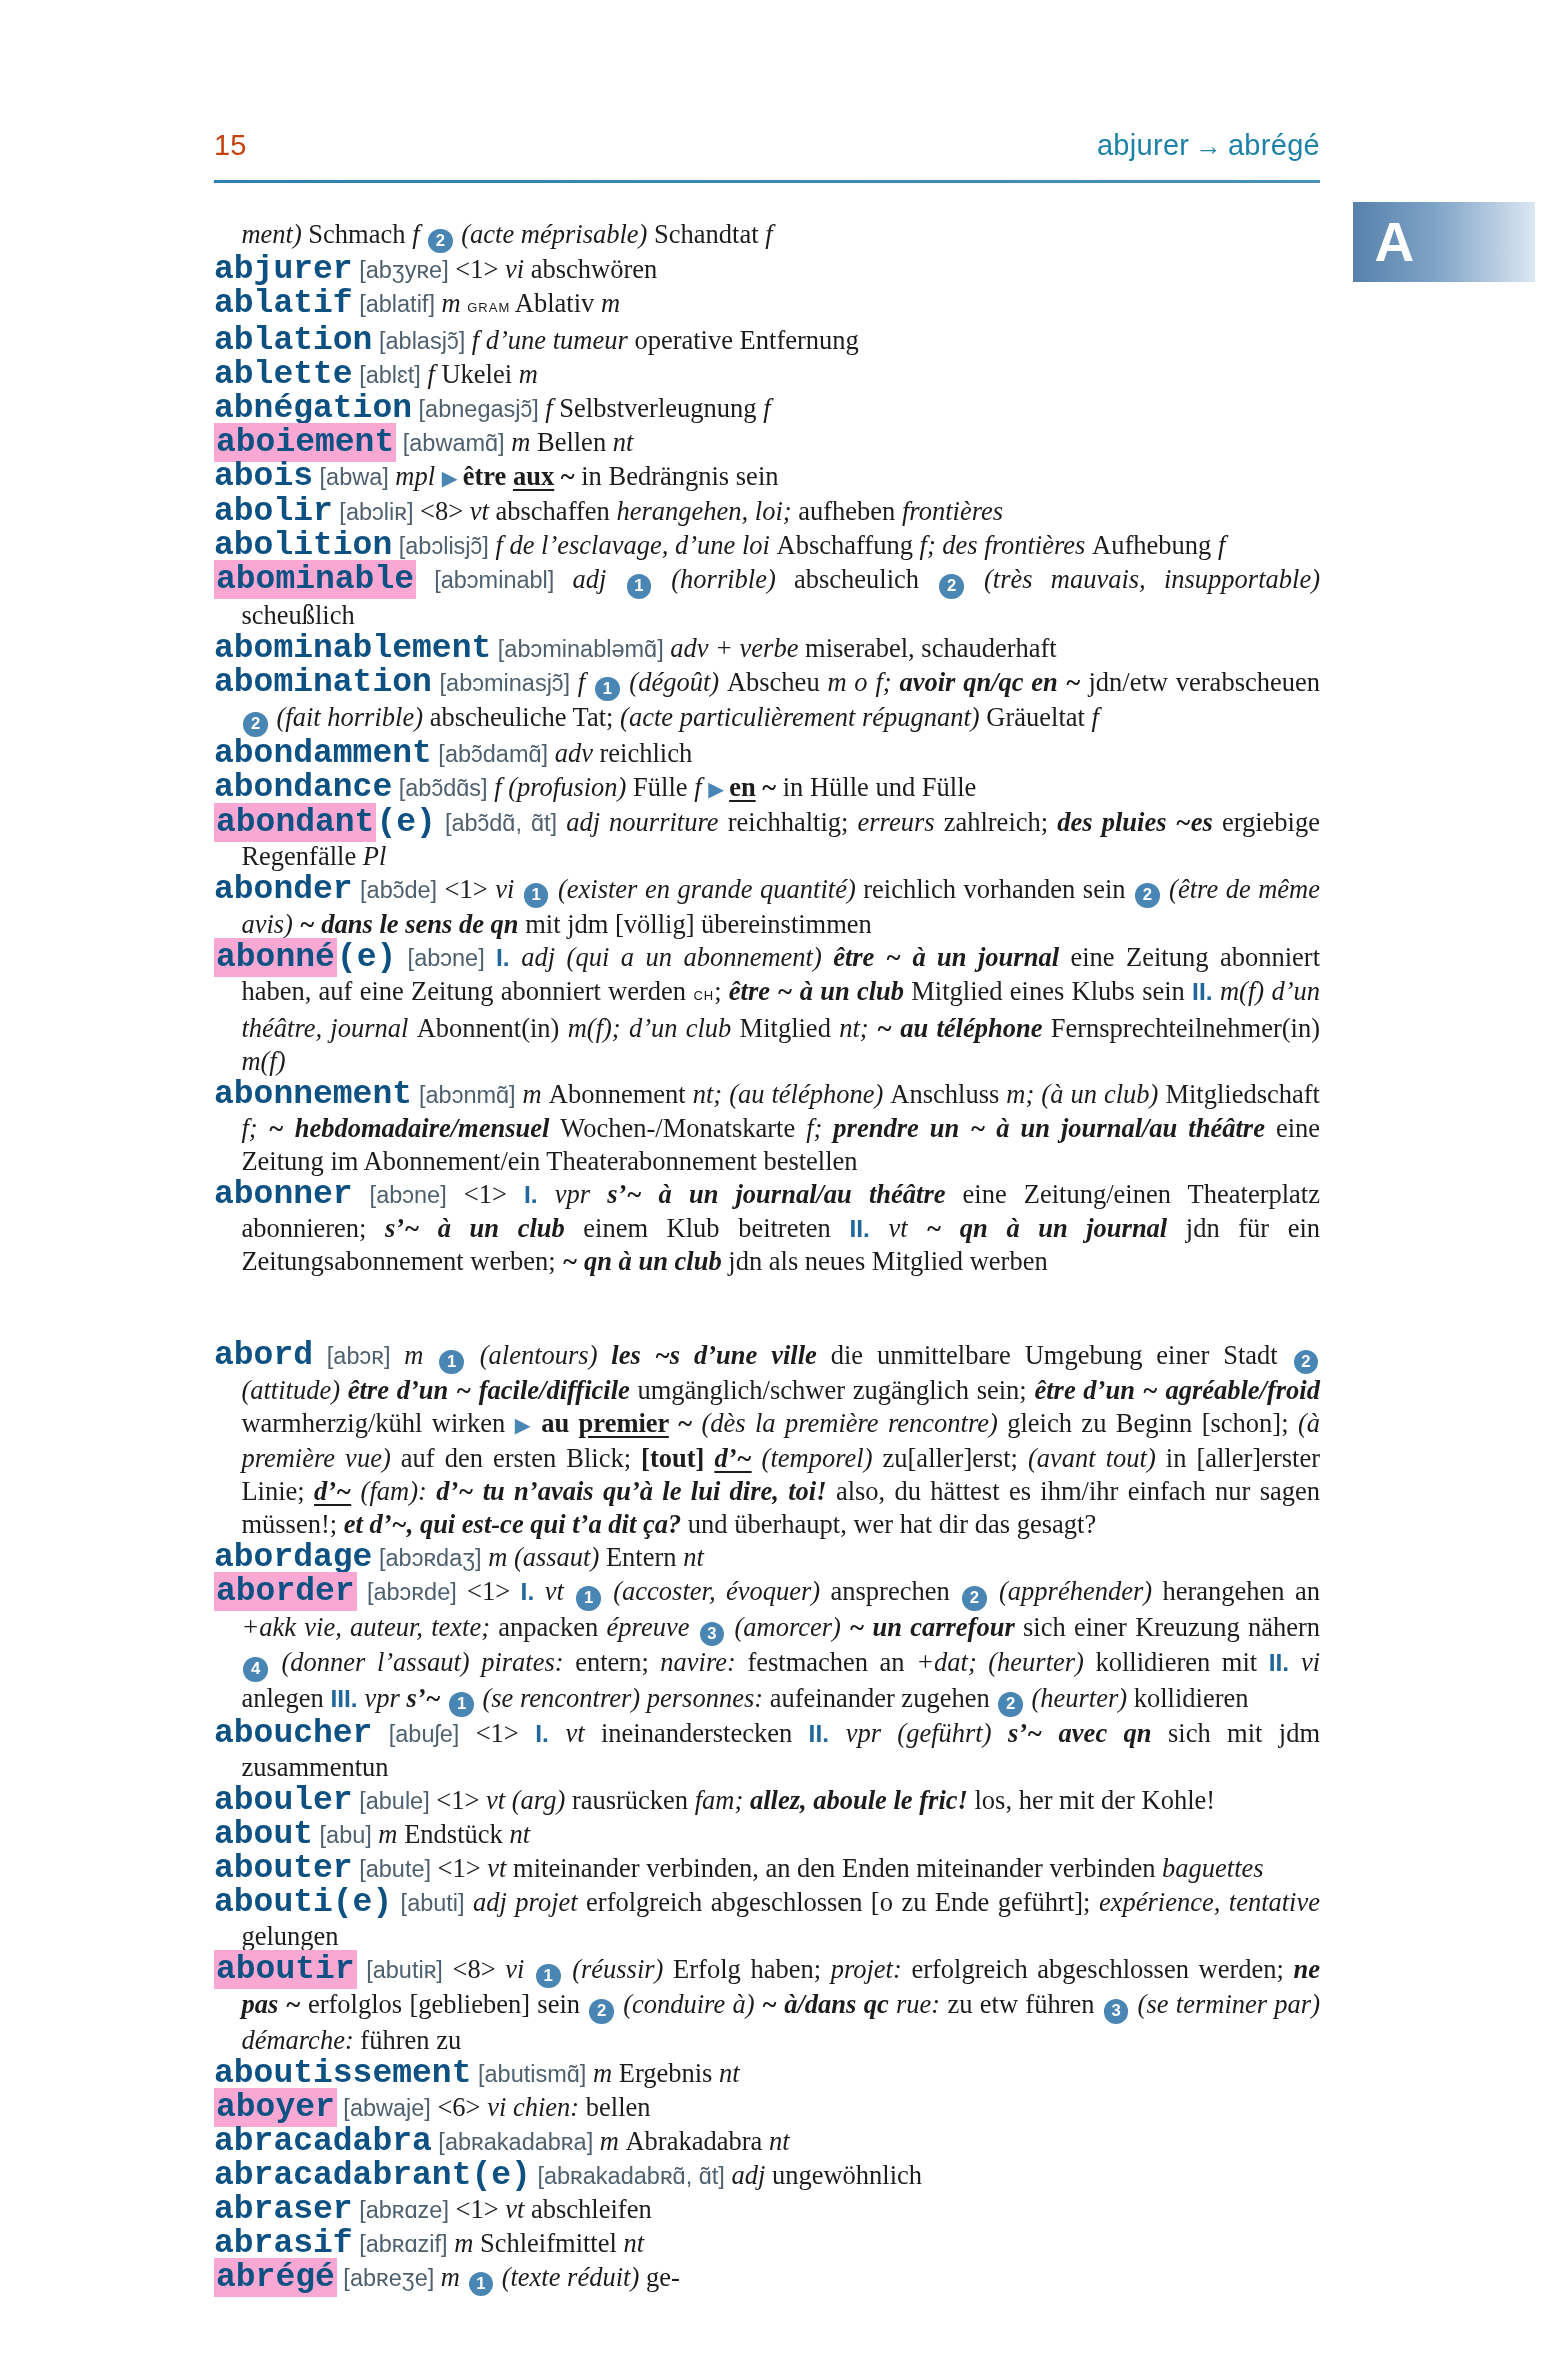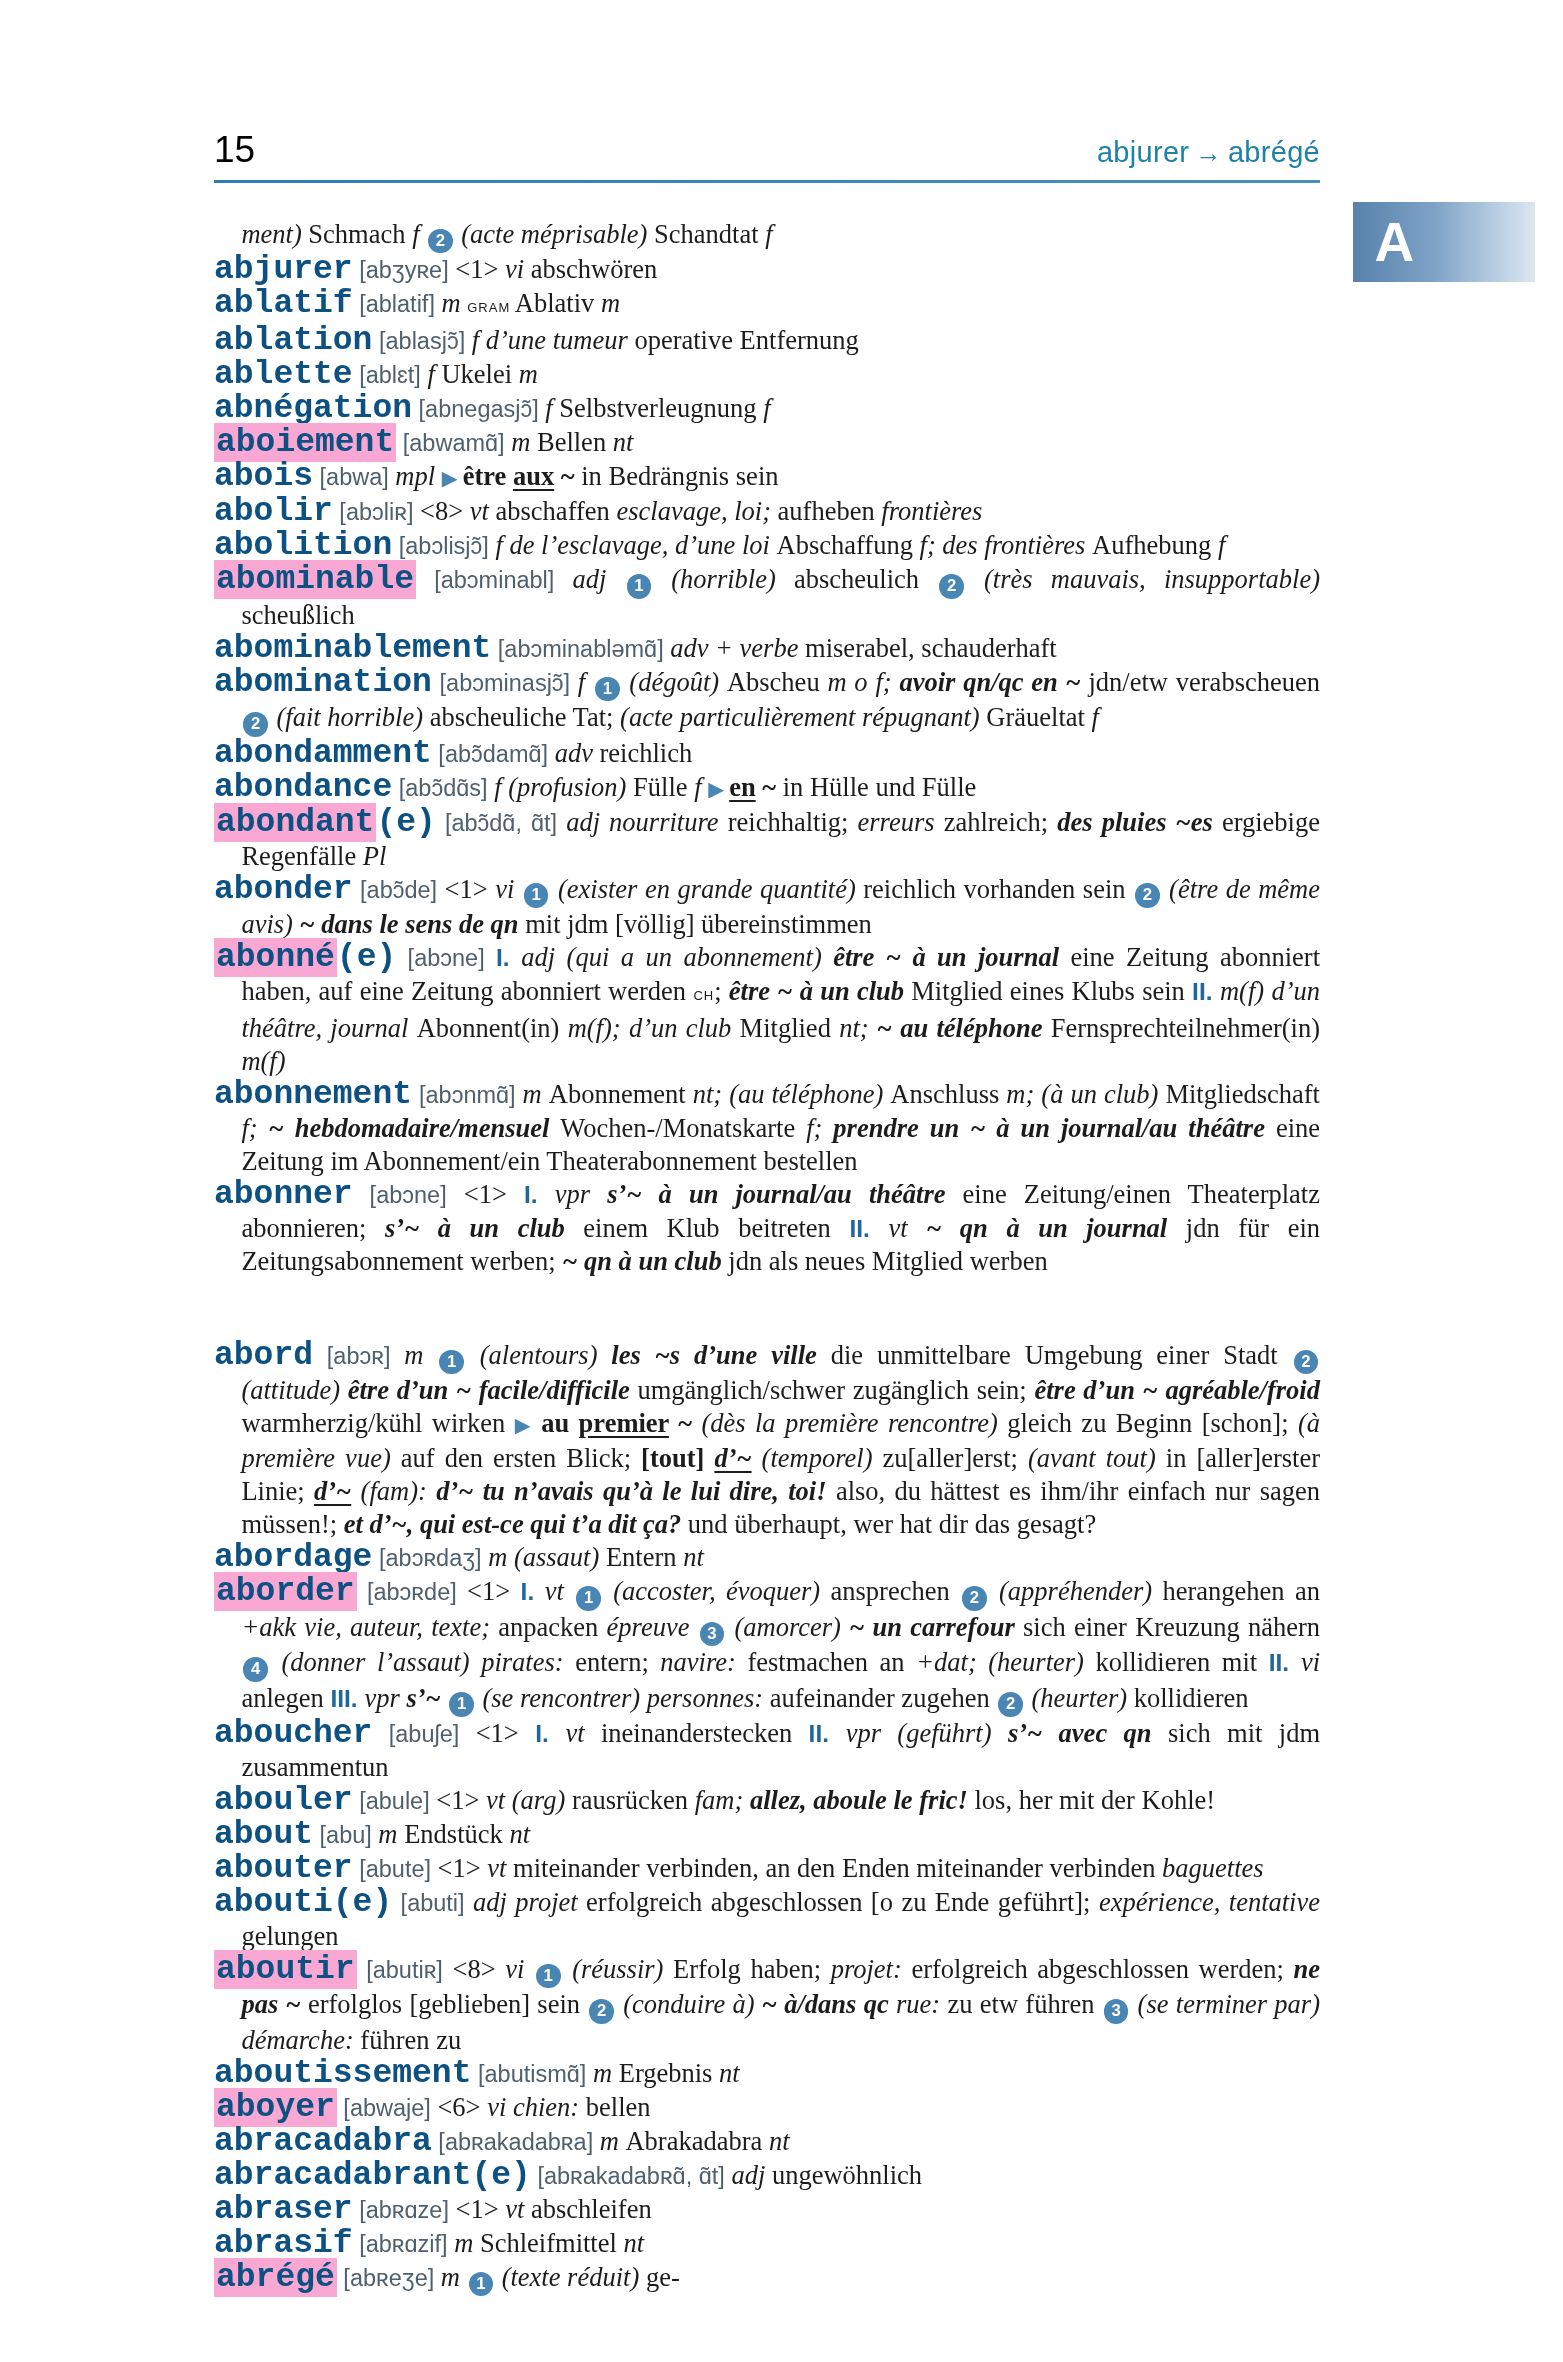"15" .pageno { color: #000000 -> #c2410c; font-size: 37px -> 29px }
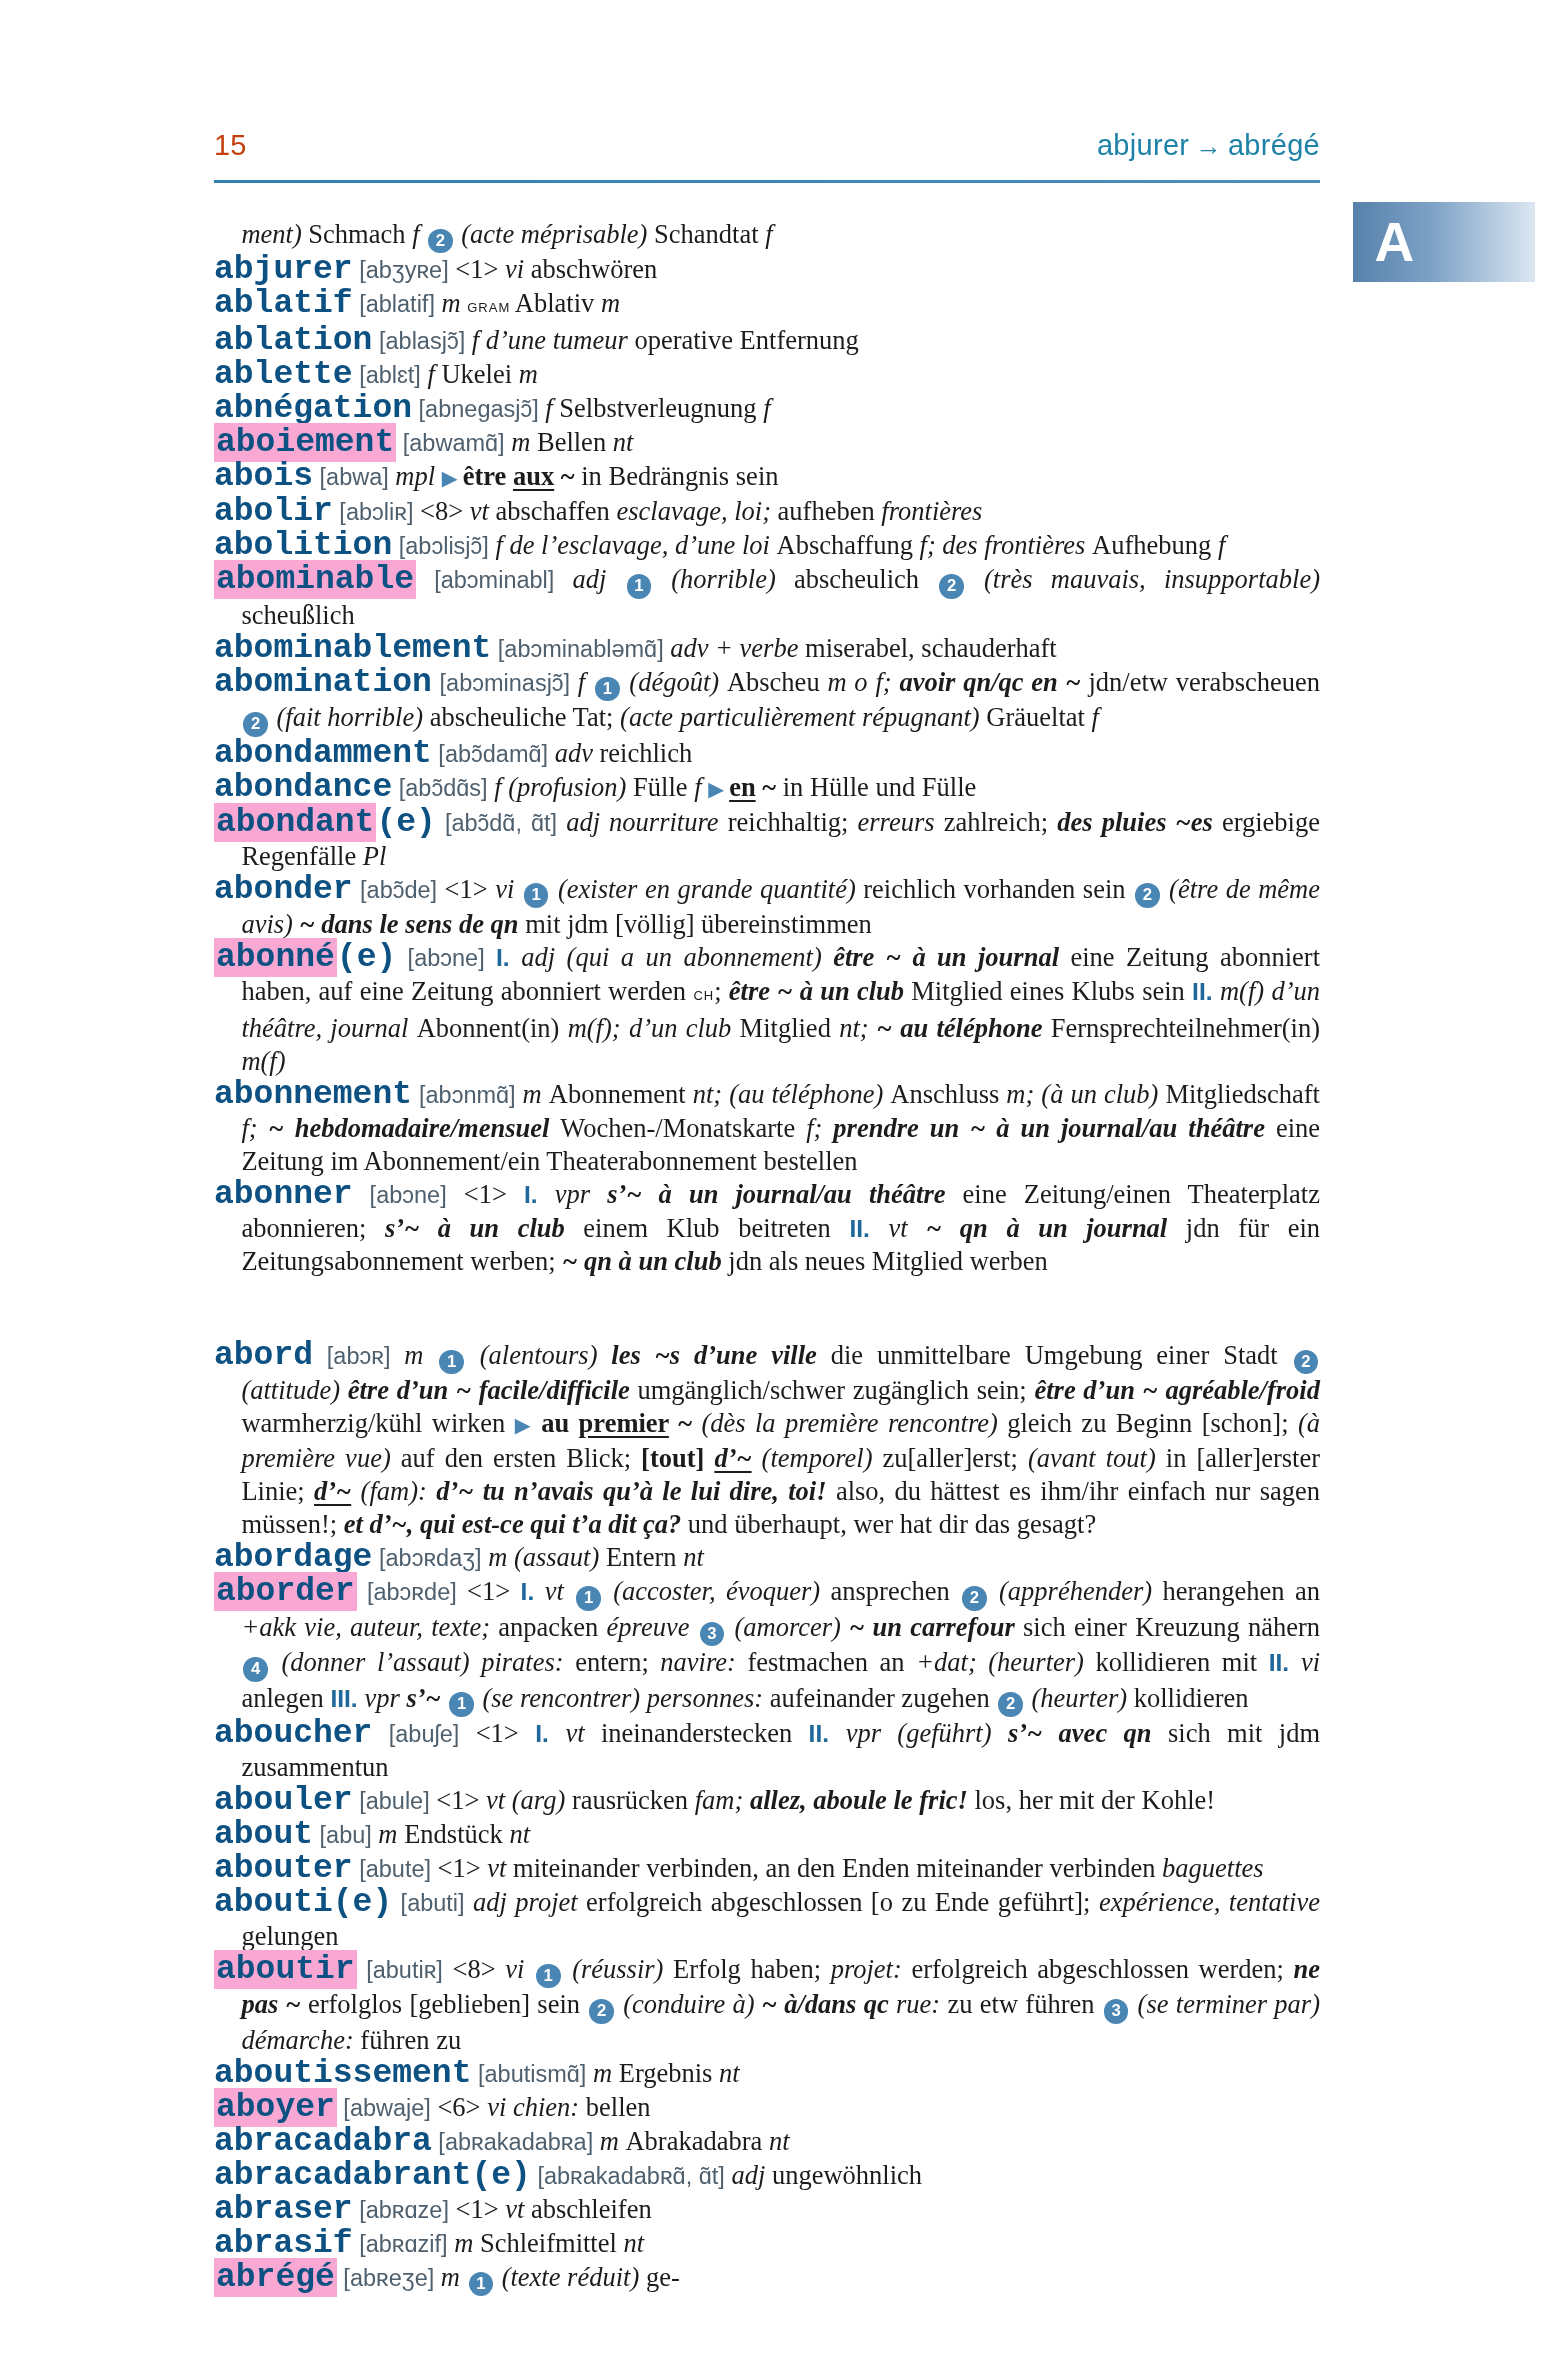"esclavage, loi;" span.it { text: esclavage -> herangehen }
